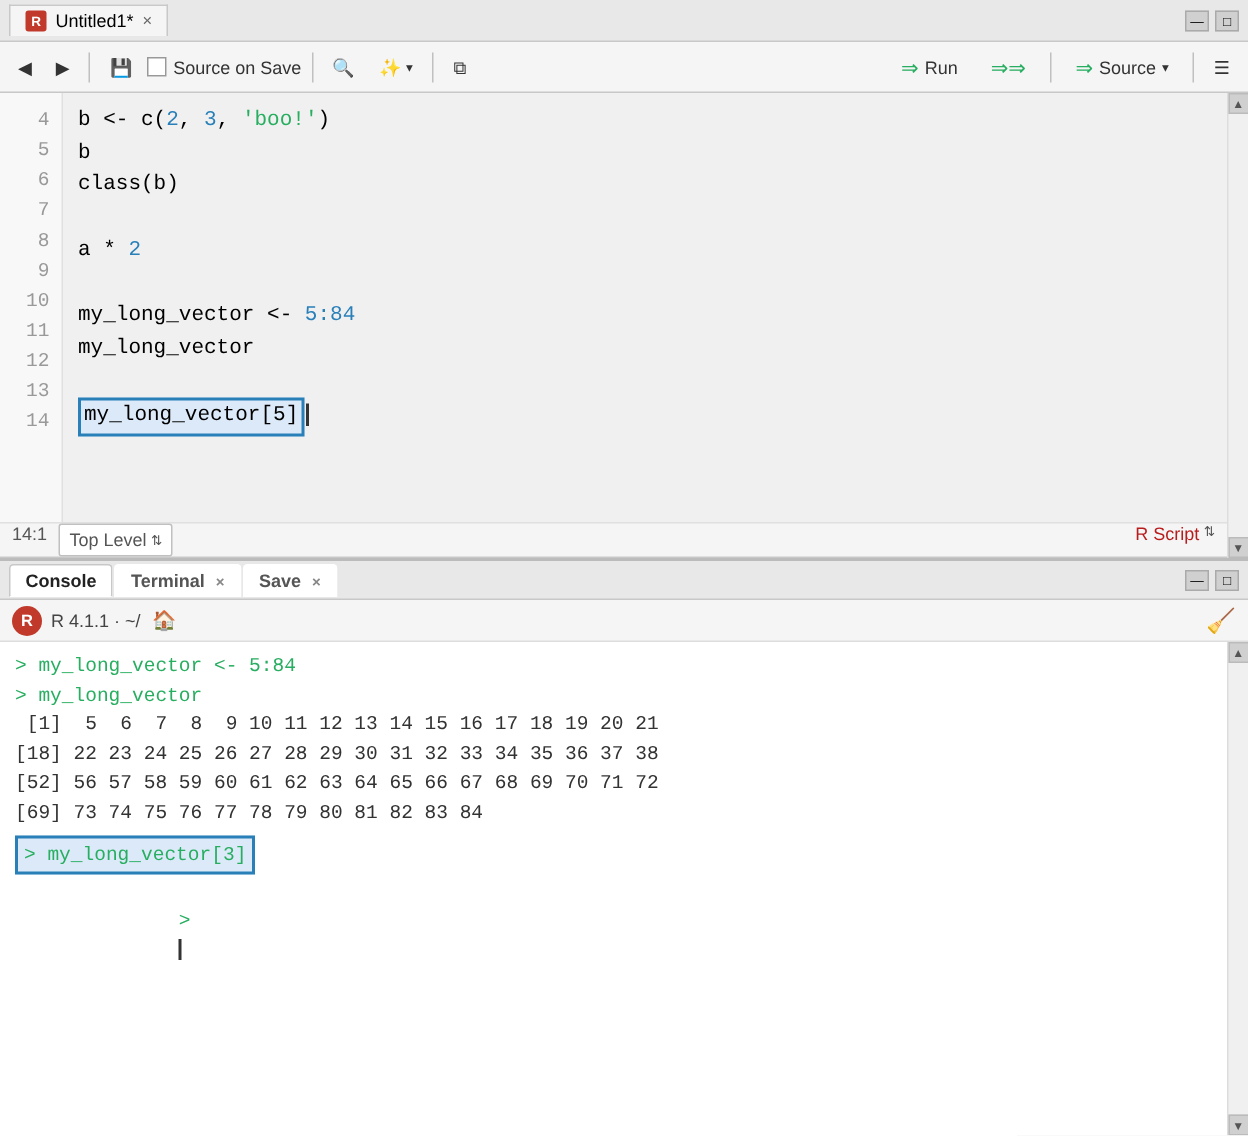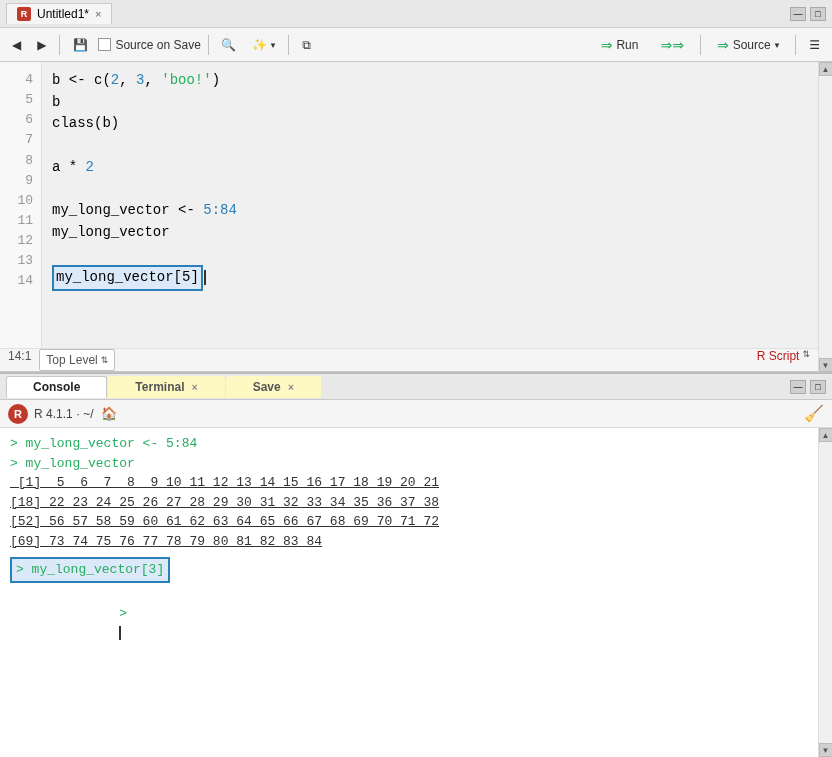"Console" .console-tab { padding: 3px 26px -> 3px 10px }
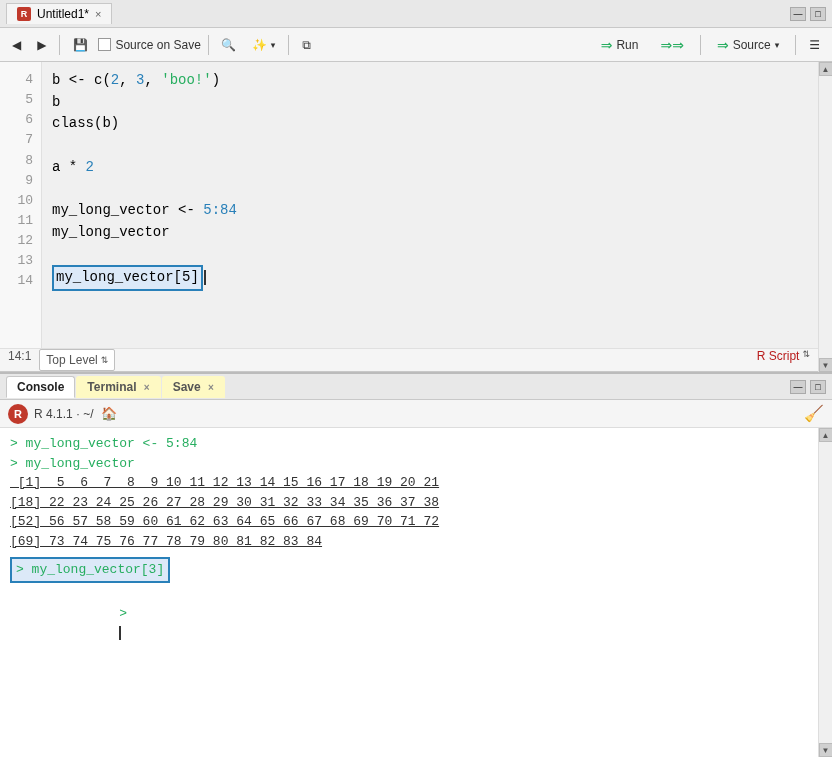"Terminal ×" .console-tab.inactive { background: #fef9c3 -> #ffffff }
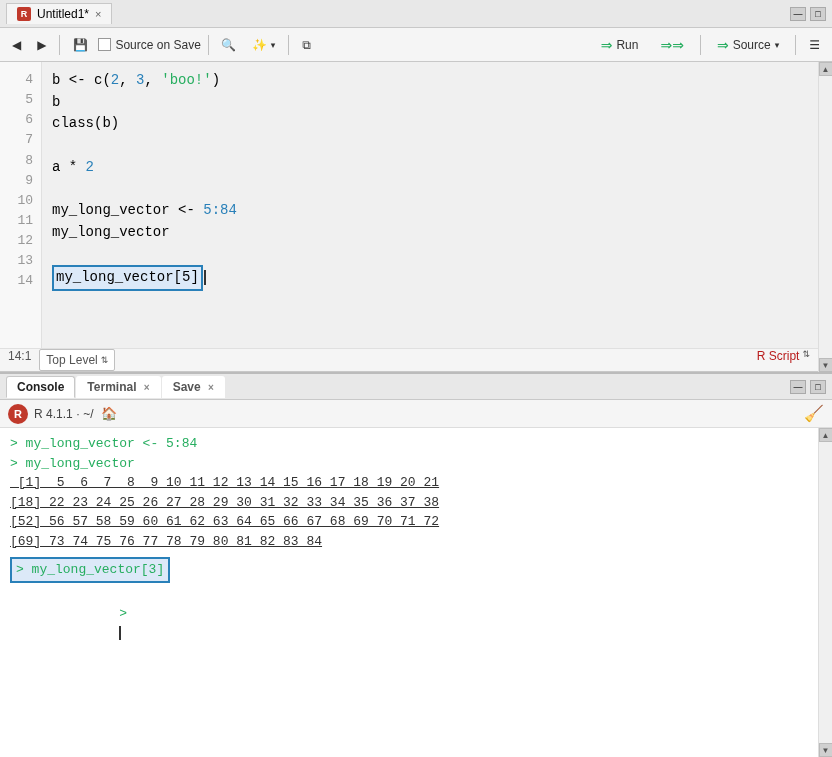"[1] 5 6 7 8" .console-output-text { text-decoration: underline -> none }
